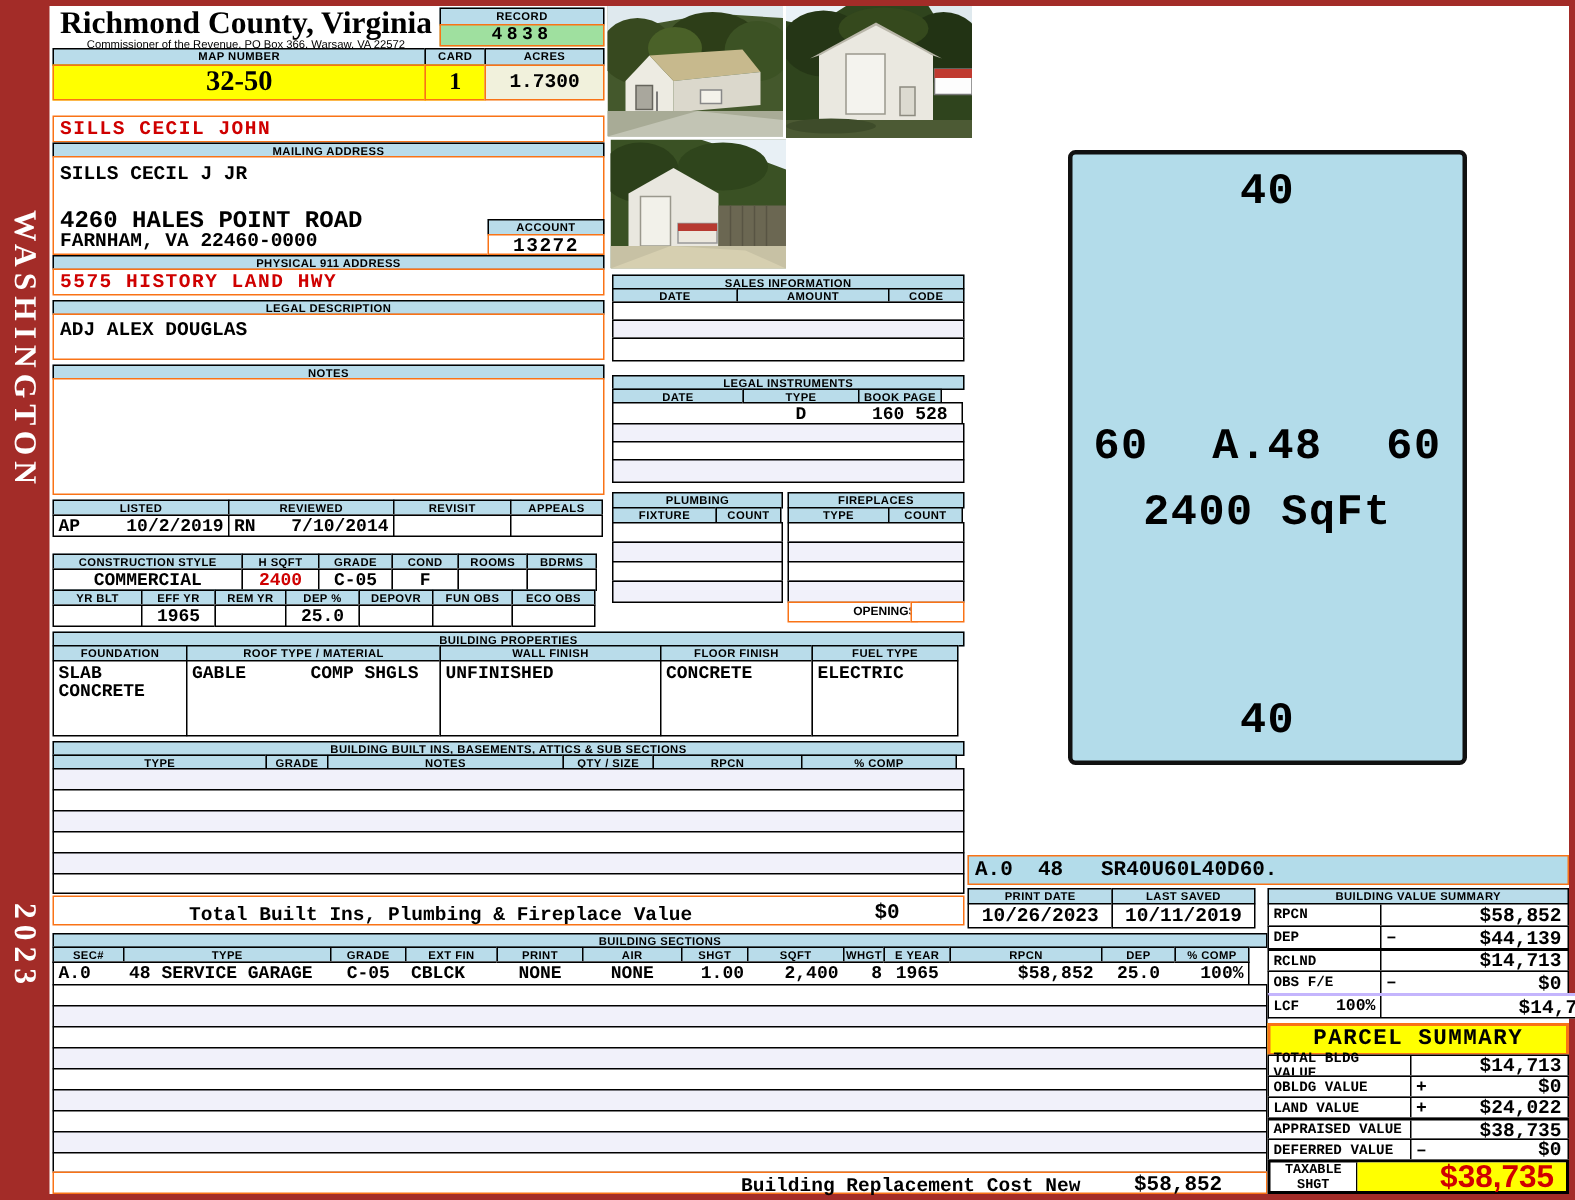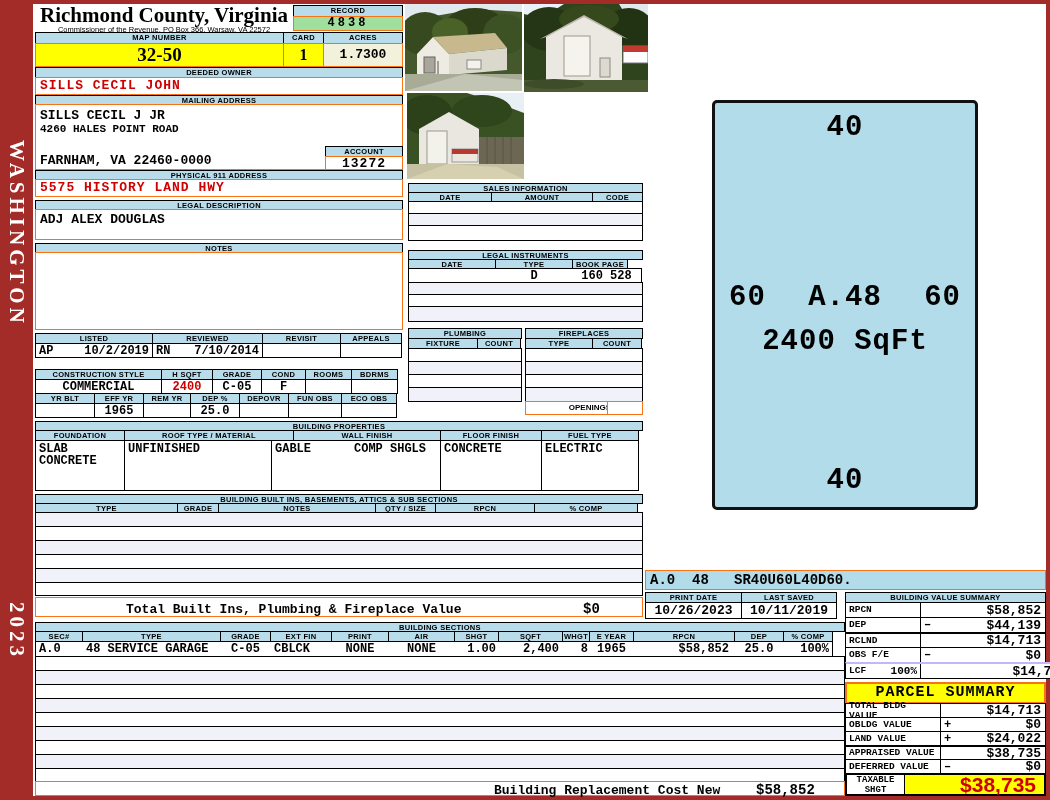"DEEDED OWNER" div.bar { html: <div>DEEDED OWNER</div> -> none }
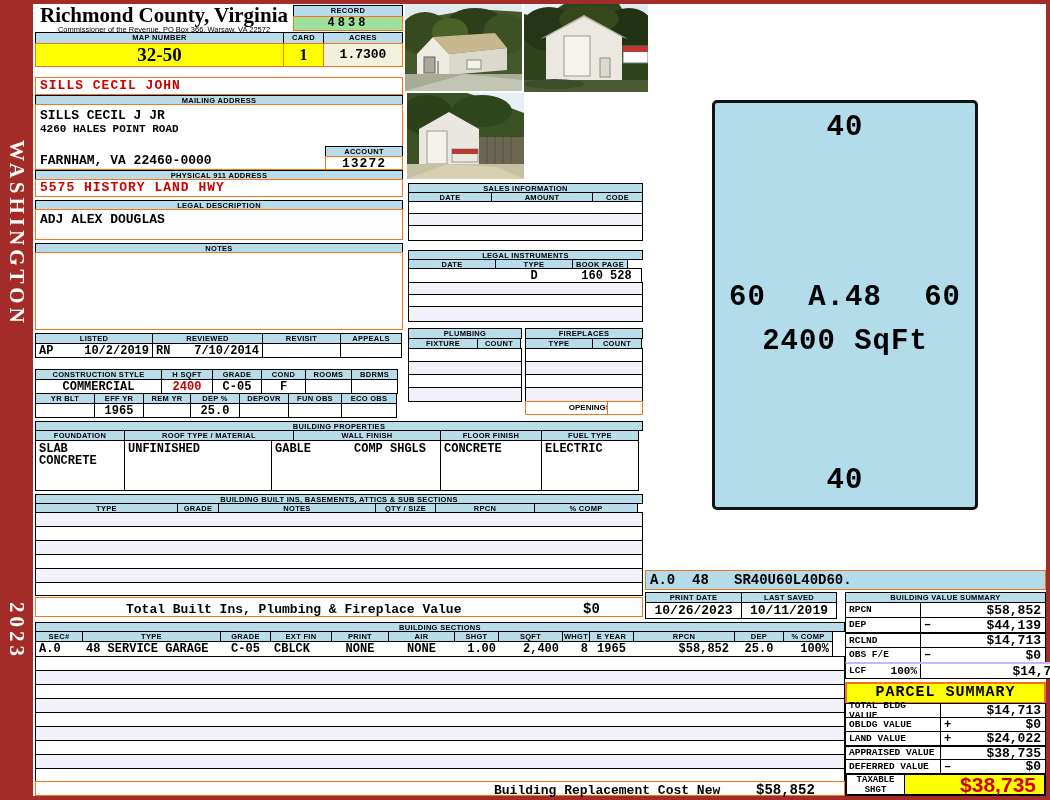"4260 HALES POINT ROAD" div.mono { font-size: 11px -> 16px; top: 18px -> 33px }
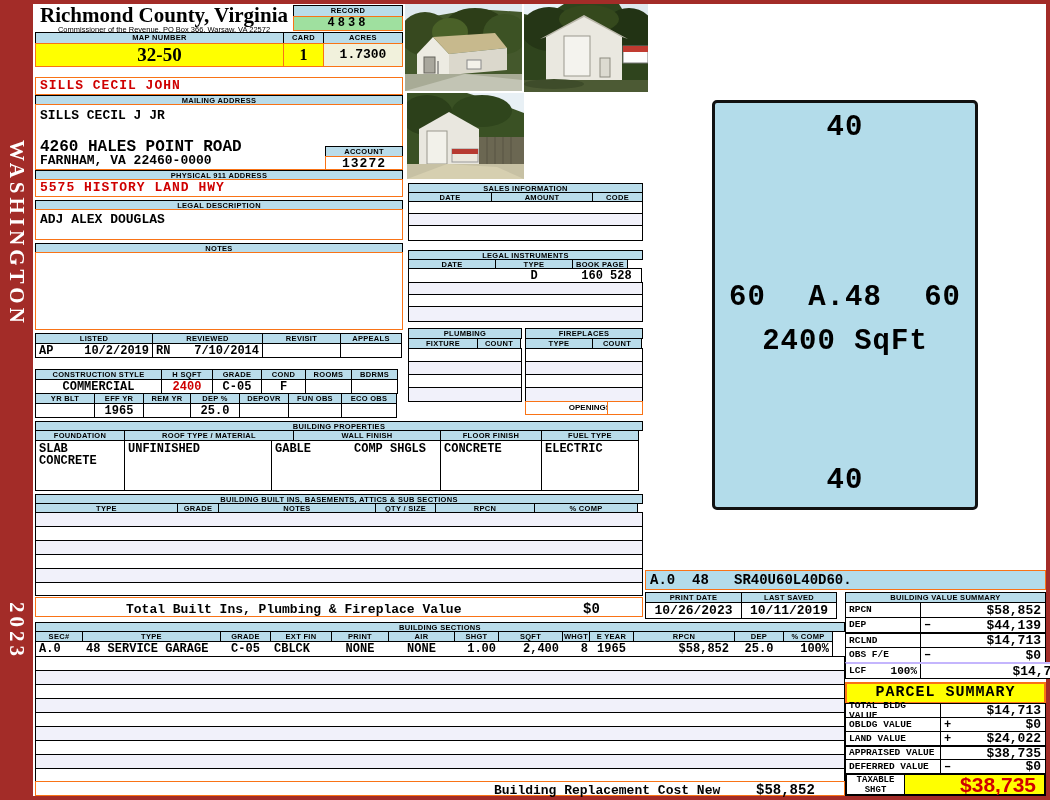"UNFINISHED" div.vc { order: before "GABLE" -> after "GABLE" }
